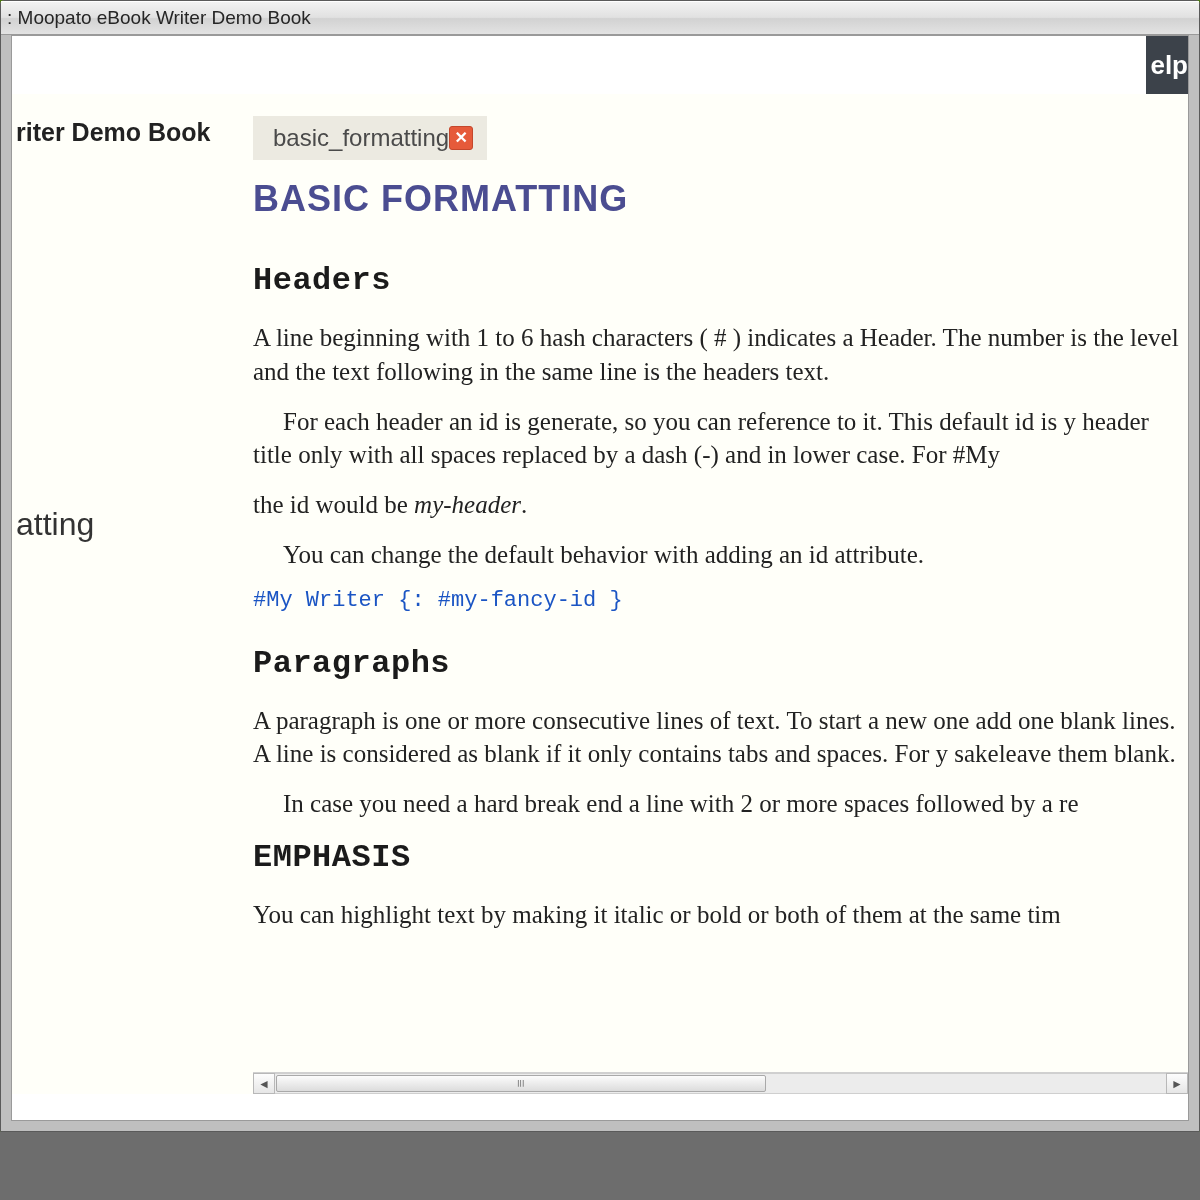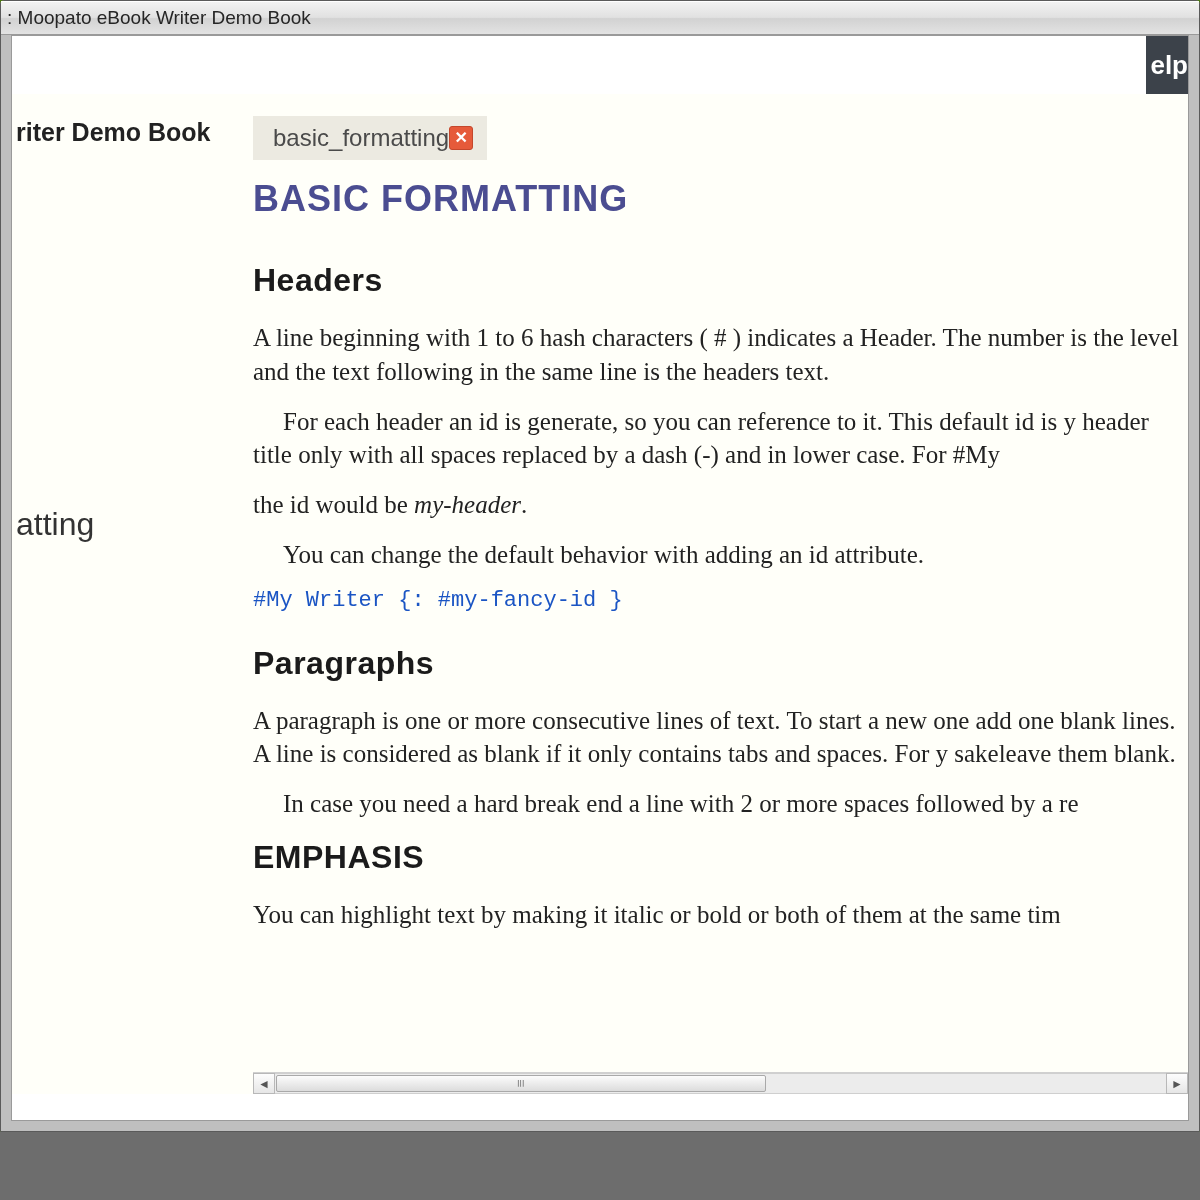"Headers" .doc h2 { font-family: Liberation Sans, sans-serif -> Liberation Mono, monospace }
